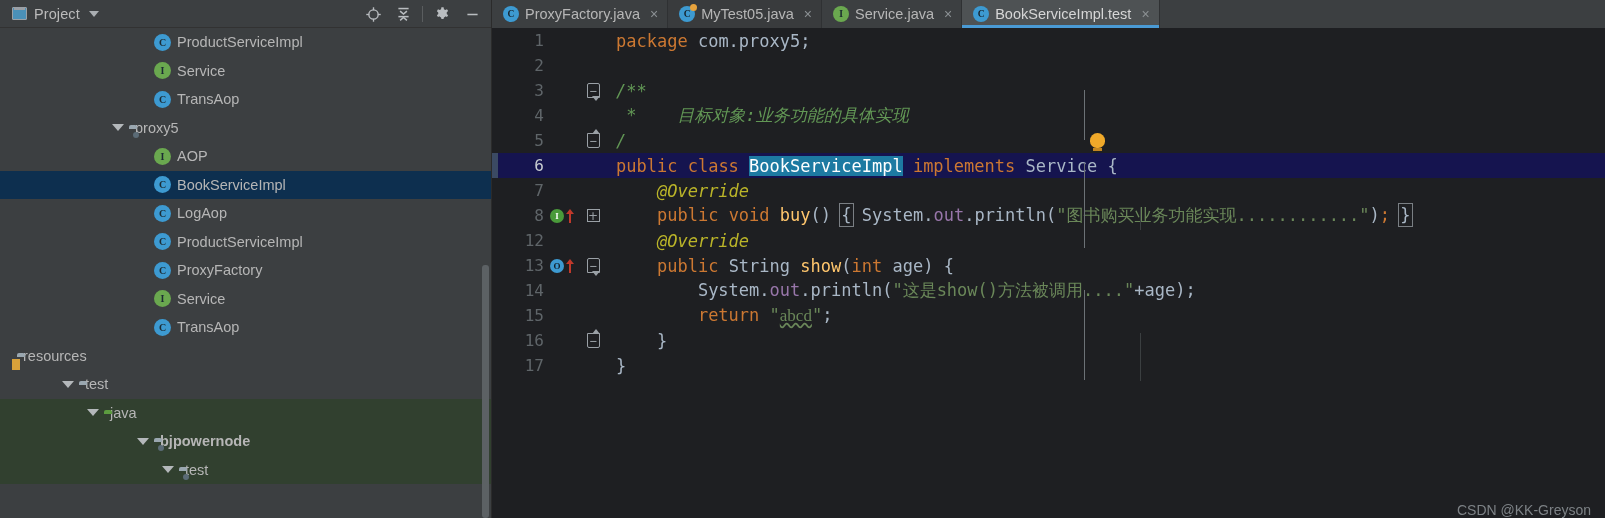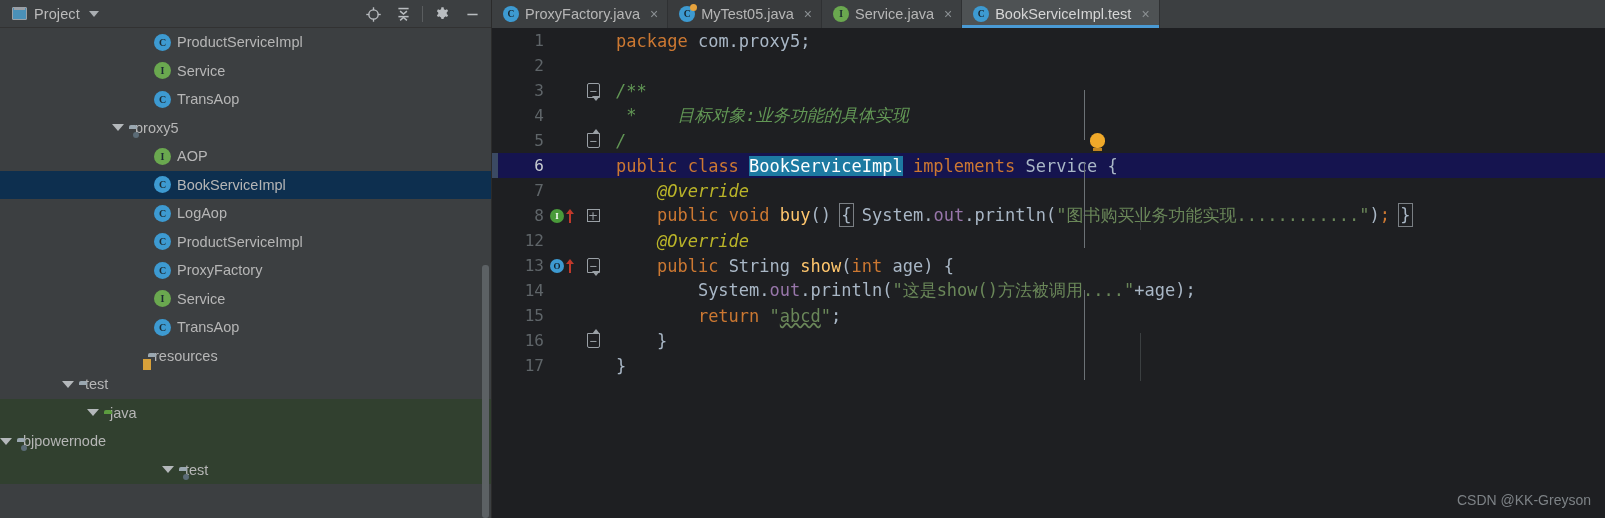"abcd" .typo { font-family: none -> Liberation Serif, serif }
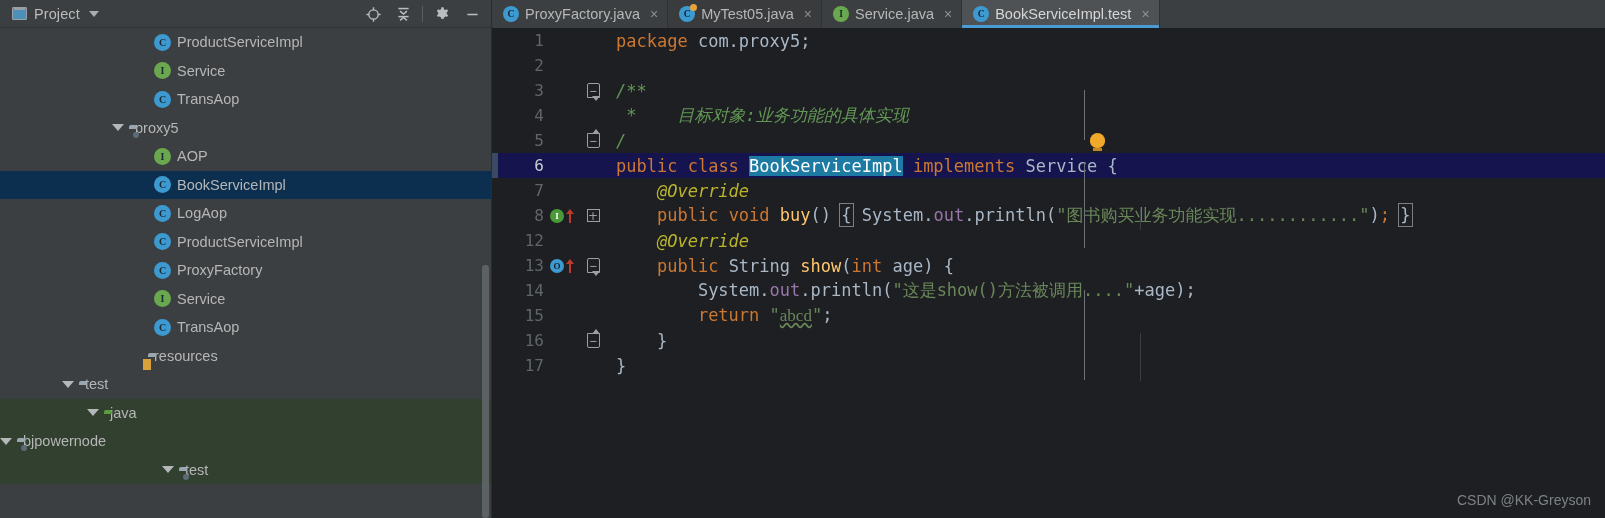"resources" div.row { margin-left: 44px -> none; padding-left: 87px -> none }
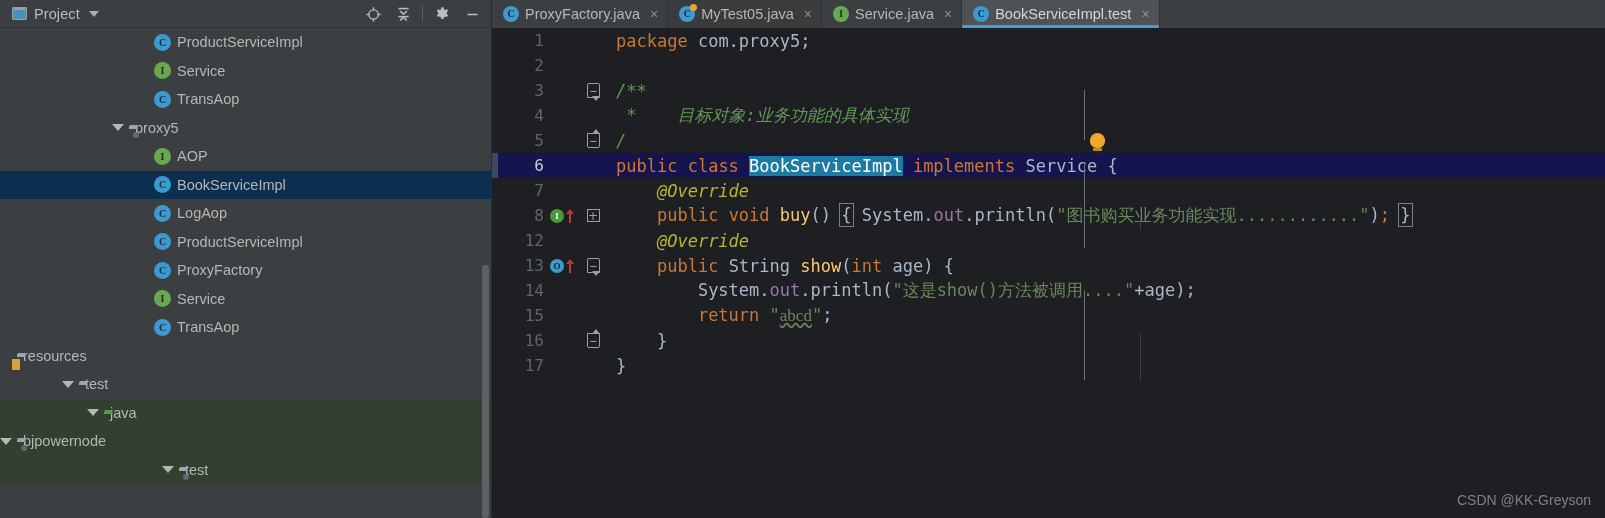"bjpowernode" div.row { font-weight: none -> bold; padding-left: none -> 137px }
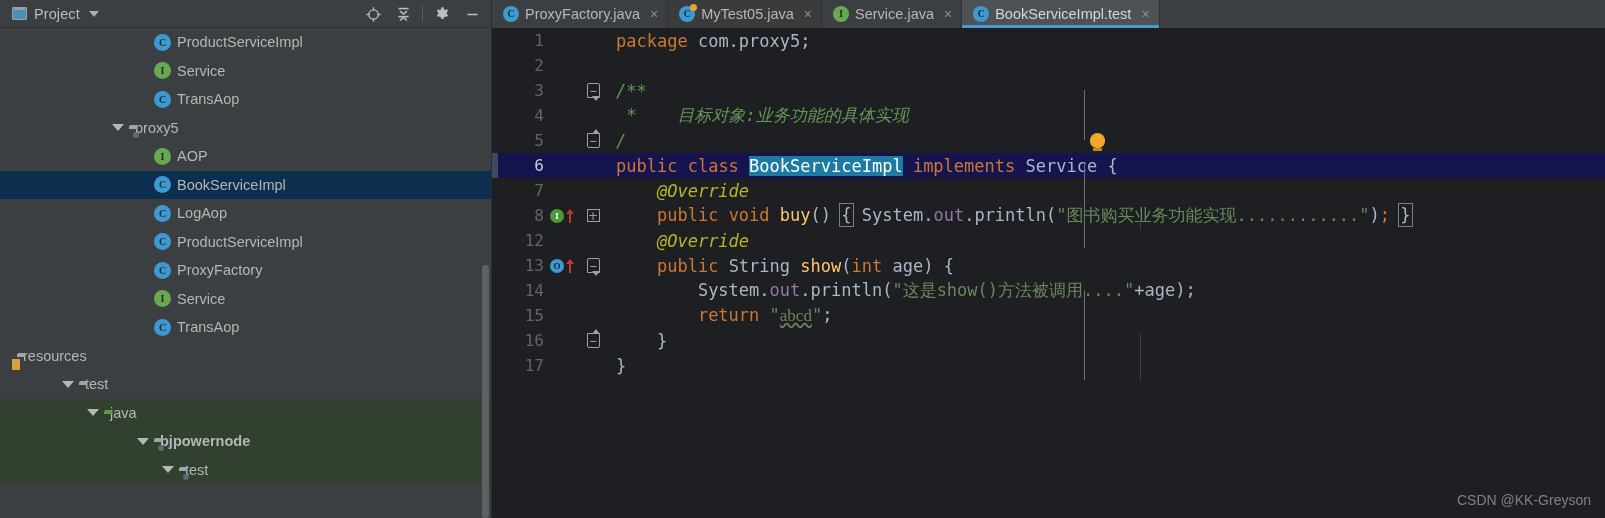"CSDN @KK-Greyson" #watermark { bottom: 10px -> 0 }
